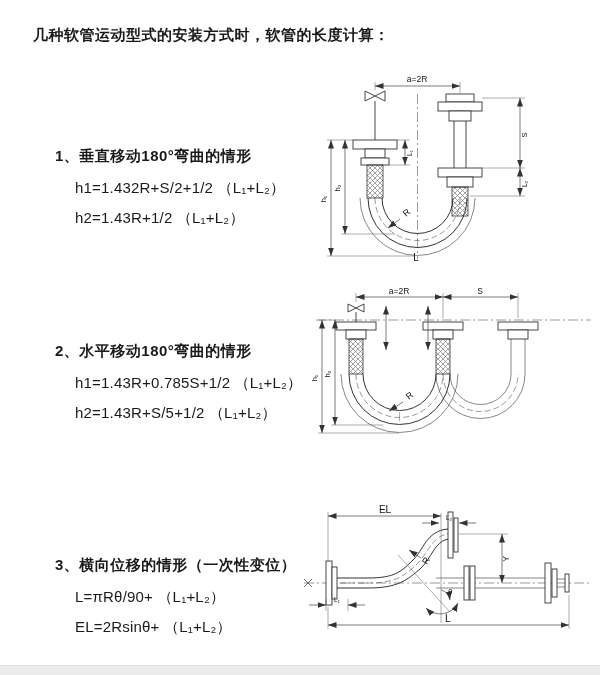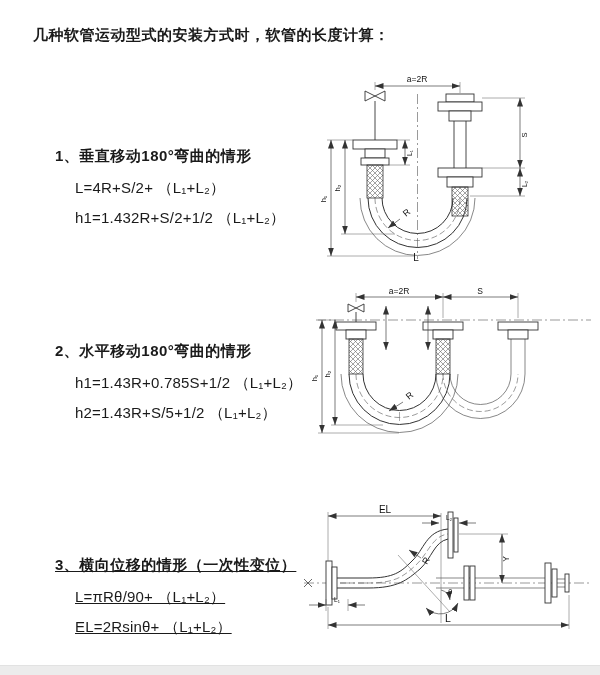"L=4R+S/2+ （L₁+L₂）" div.formula { html: <div>L=4R+S/2+ （L₁+L₂）</div> -> none }
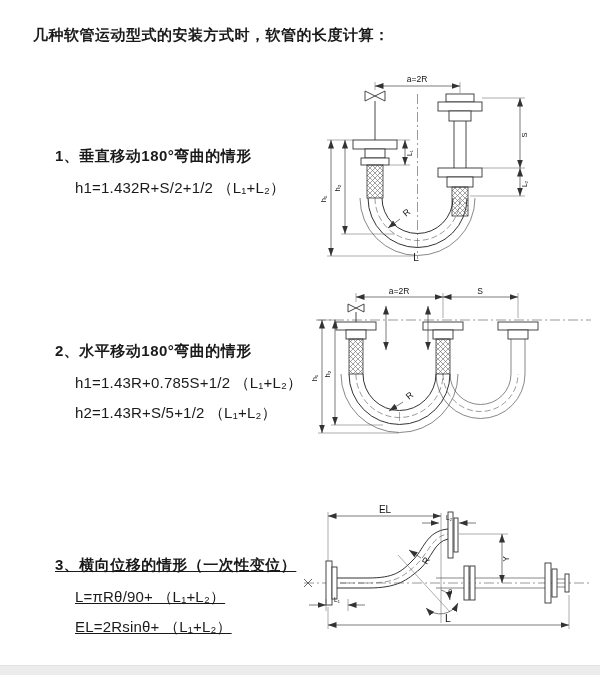"h2=1.43R+1/2 （L₁+L₂）" div.formula { html: none -> <div>h2=1.43R+1/2 （L₁+L₂）</div> }
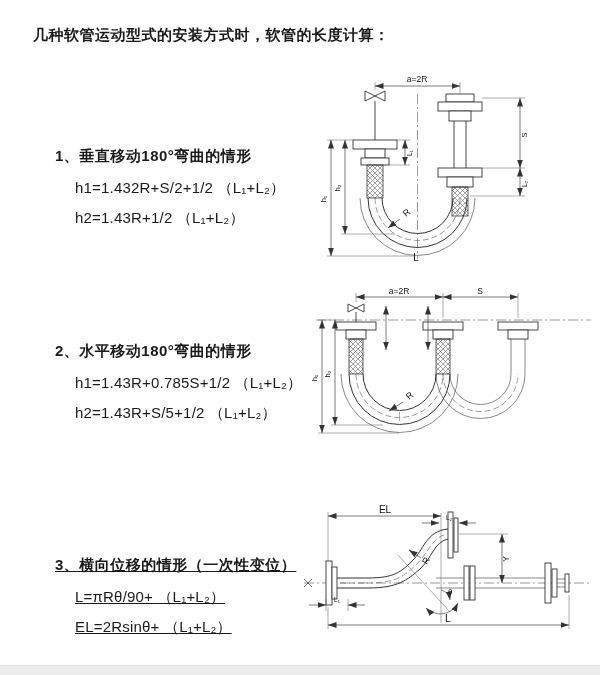"3、横向位移的情形（一次性变位）" div.sec { text-decoration: underline -> none }
